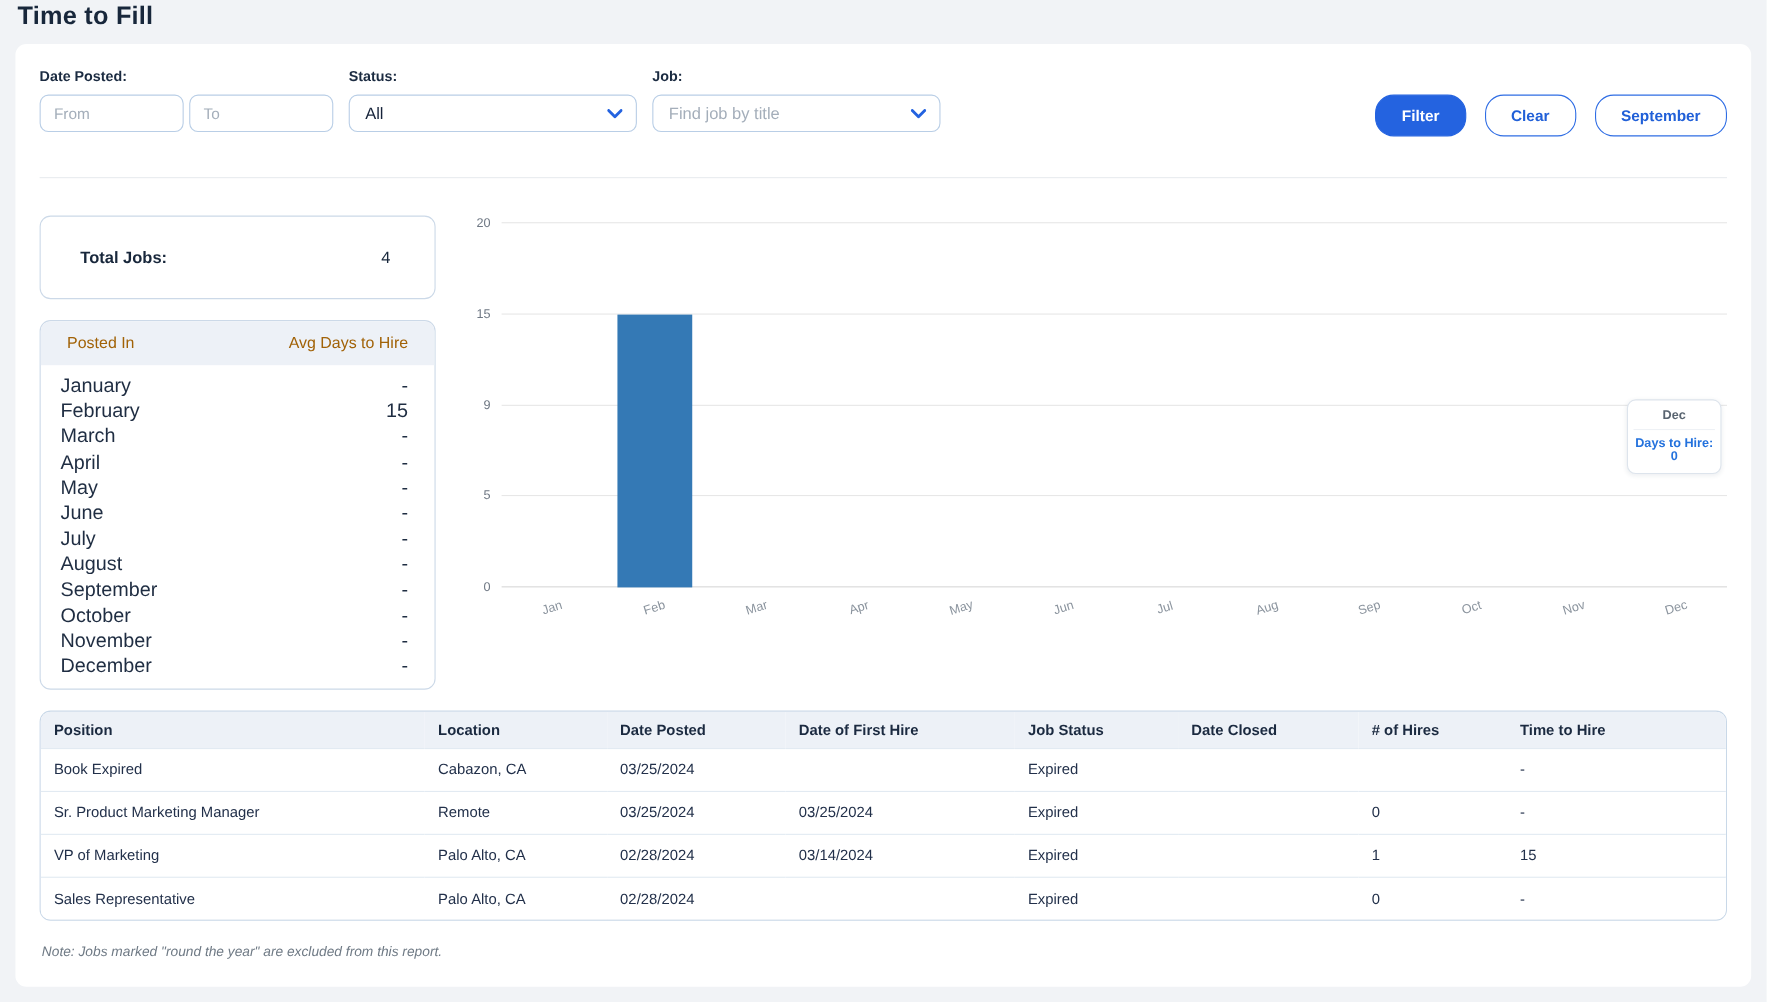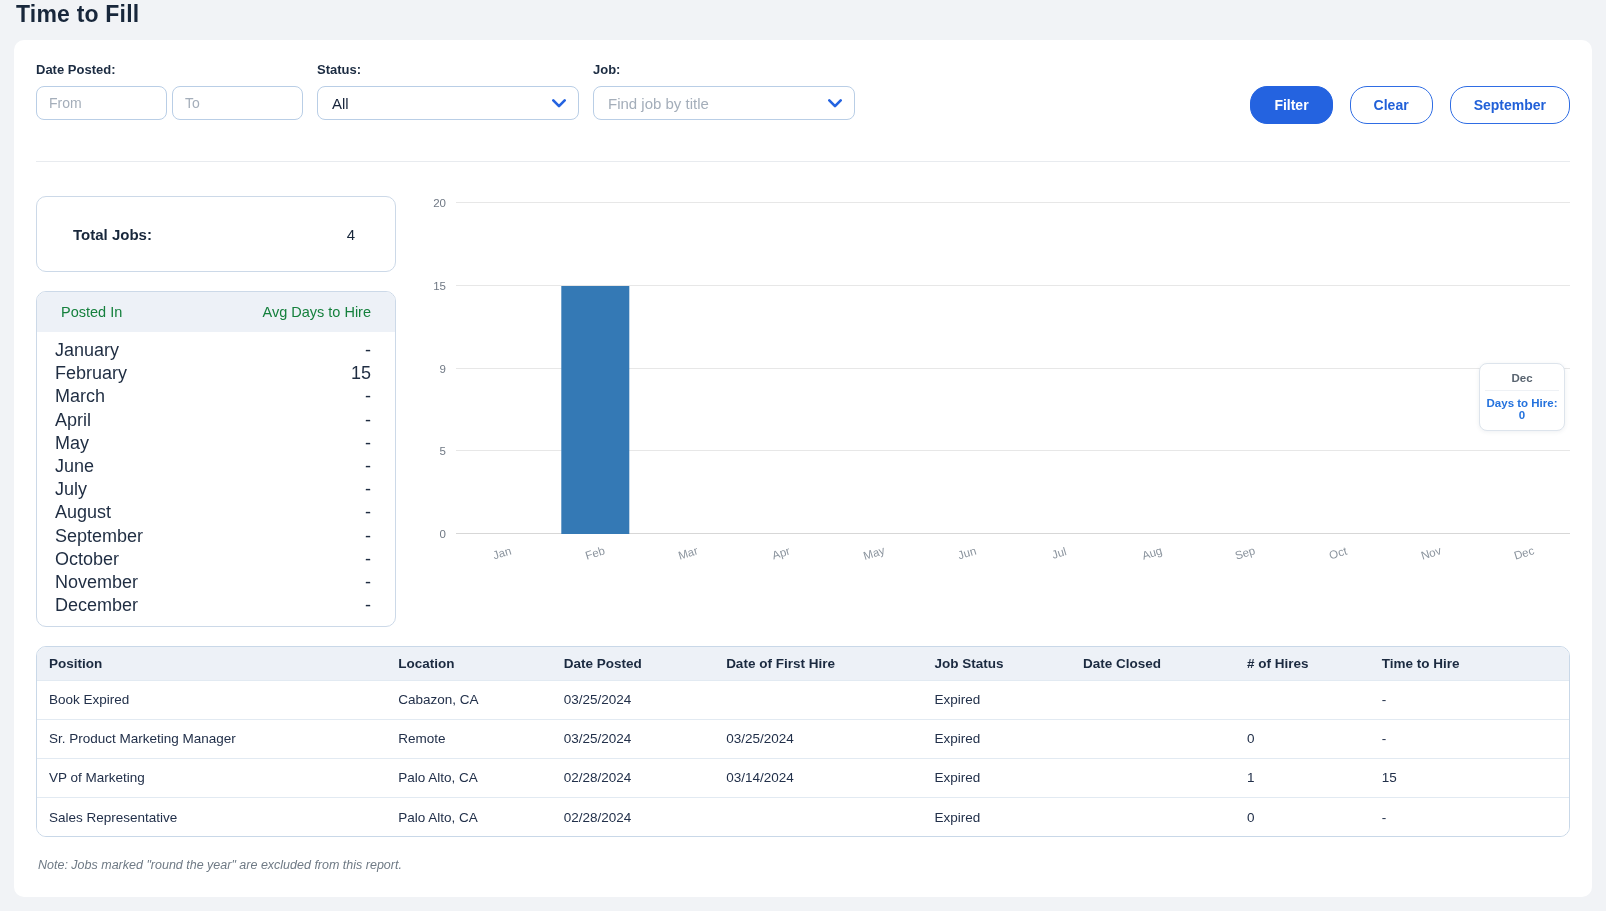"Posted In" .month-head { color: #15803d -> #a16207 }
